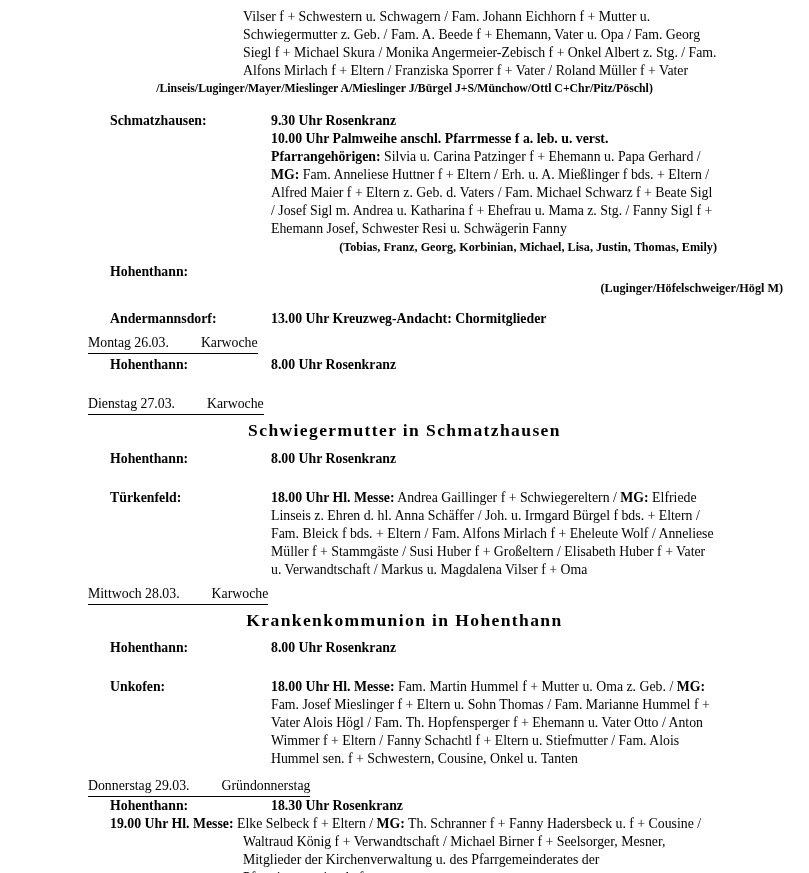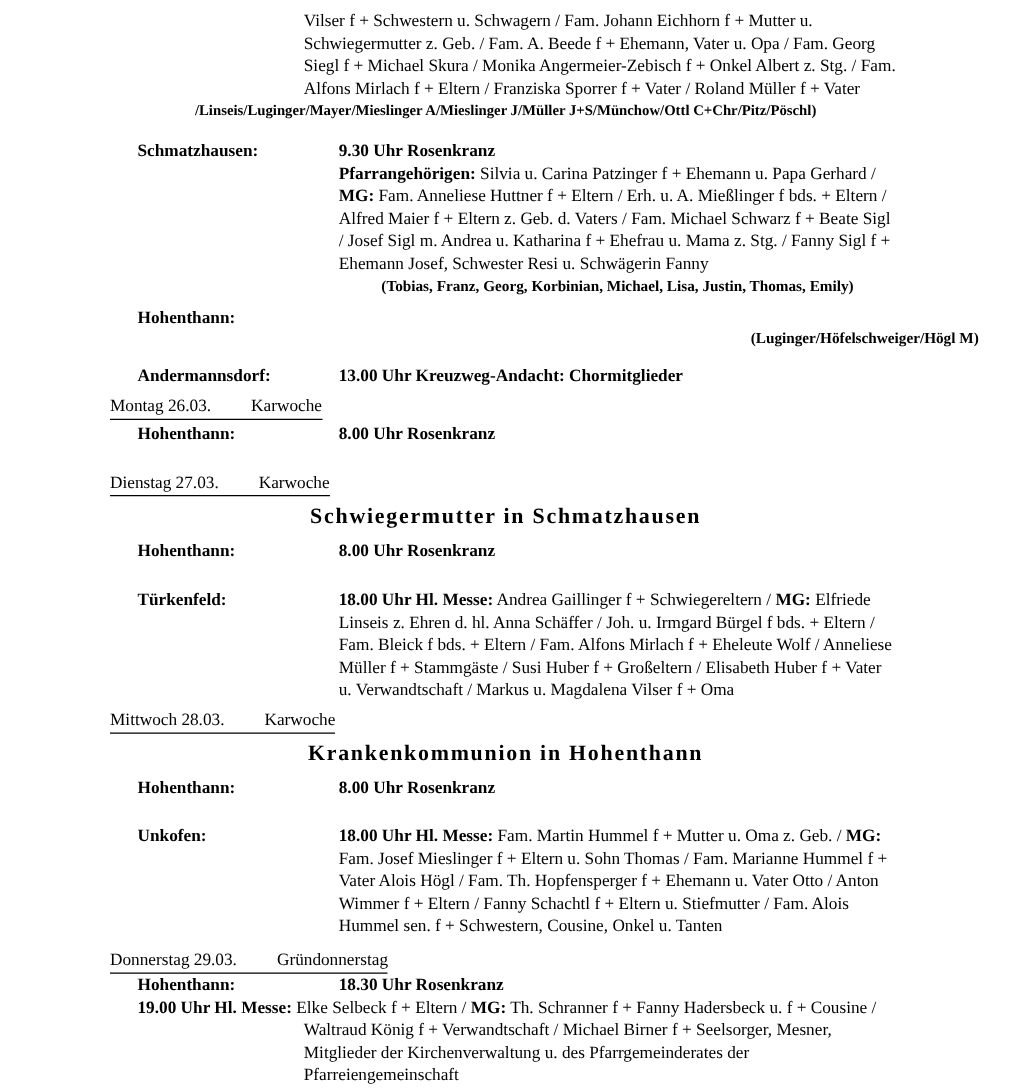"/Linseis/Luginger/Mayer/Mieslinger" div { text: J/Müller -> J/Bürgel }
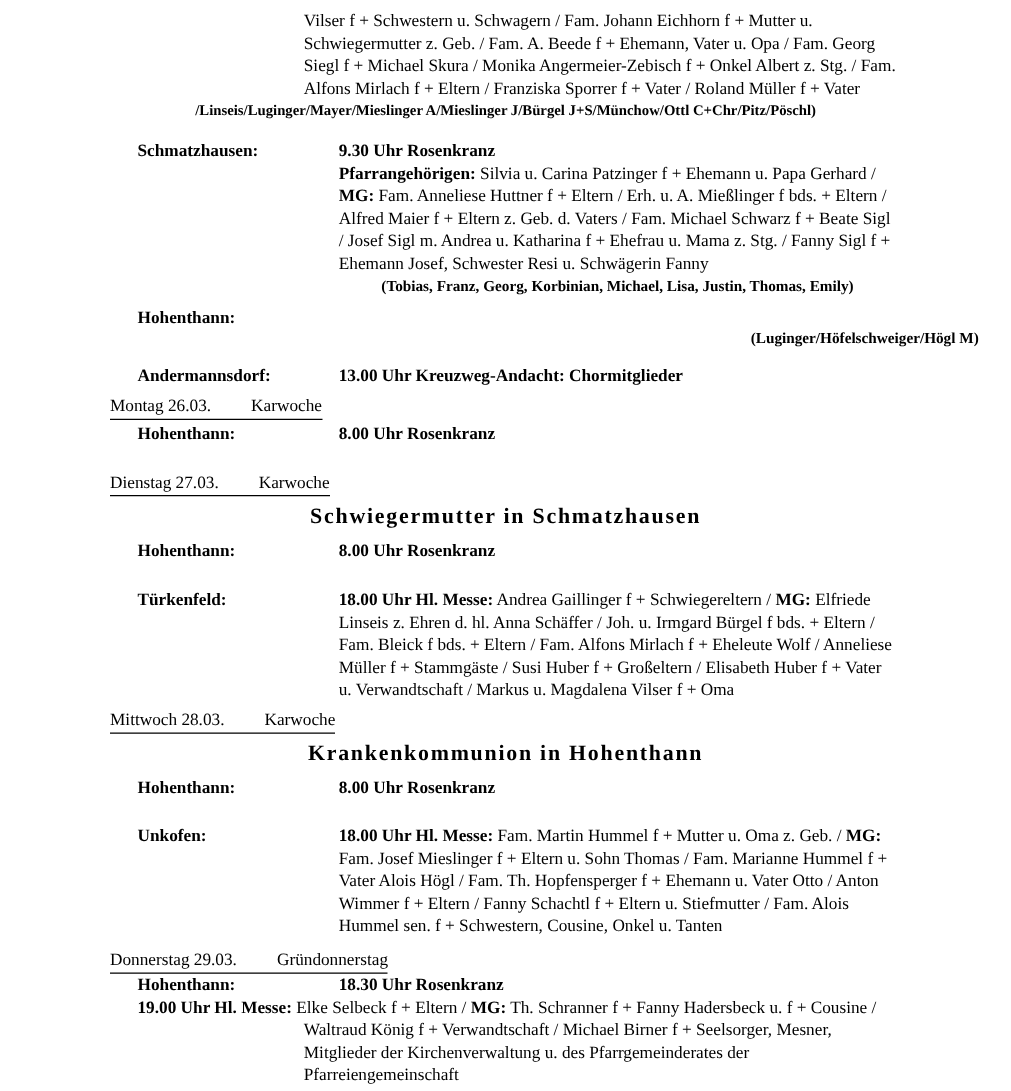"10.00 Uhr Palmweihe anschl. Pfarrmesse" div.b { html: none -> <div>10.00 Uhr Palmweihe anschl. Pfarrmesse f a. leb. u. verst.</div> }
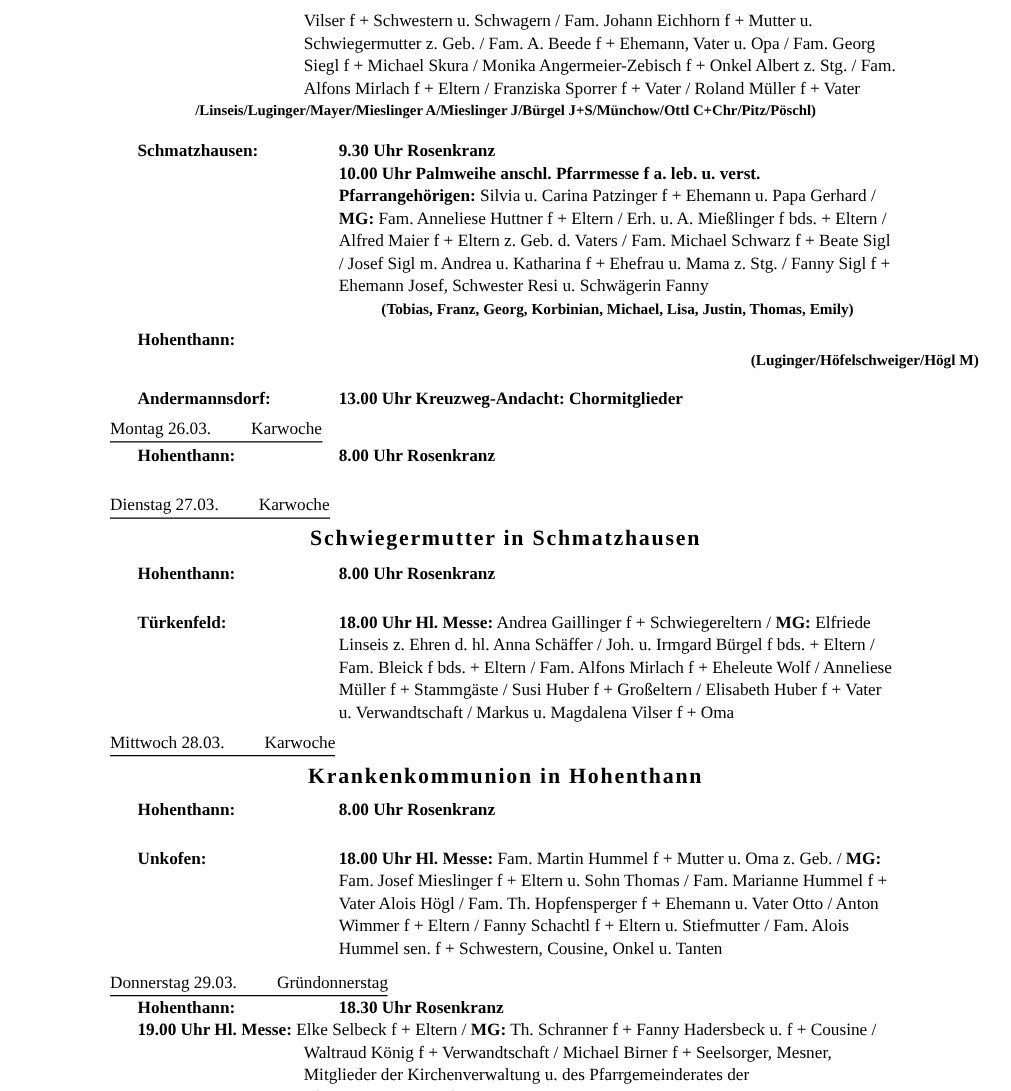"(Tobias, Franz, Georg, Korbinian," .ministrants { text-align: center -> right }
